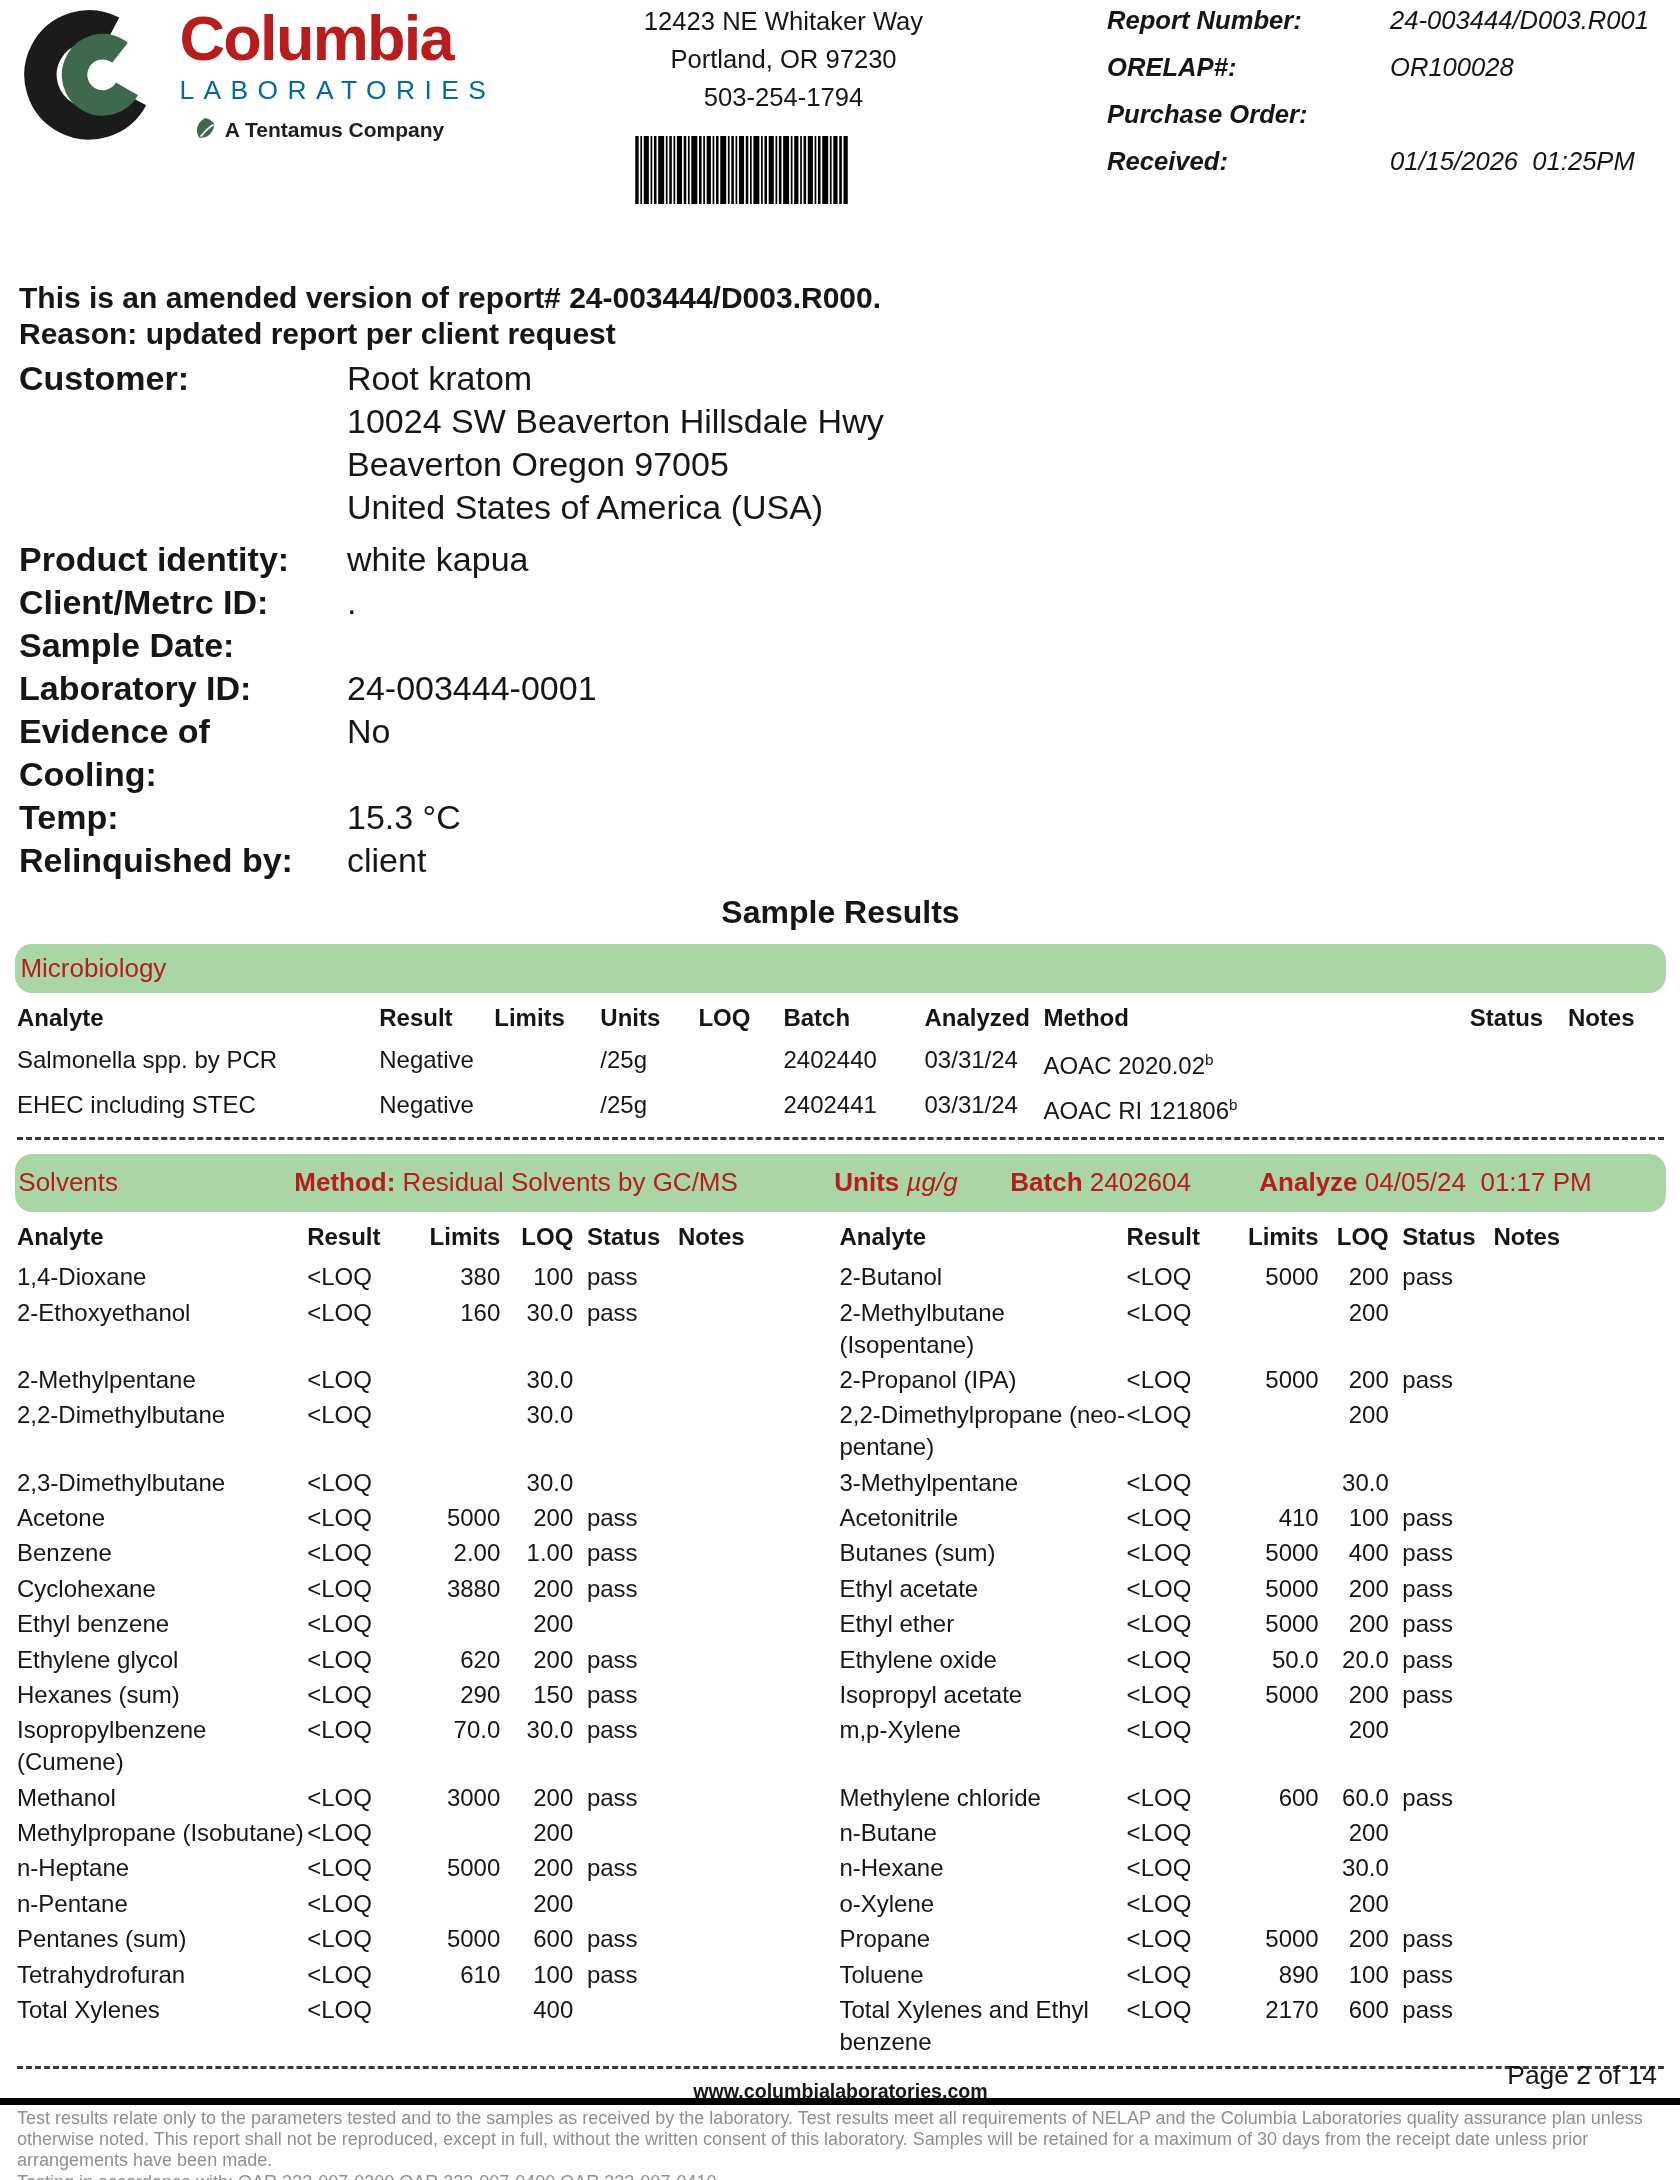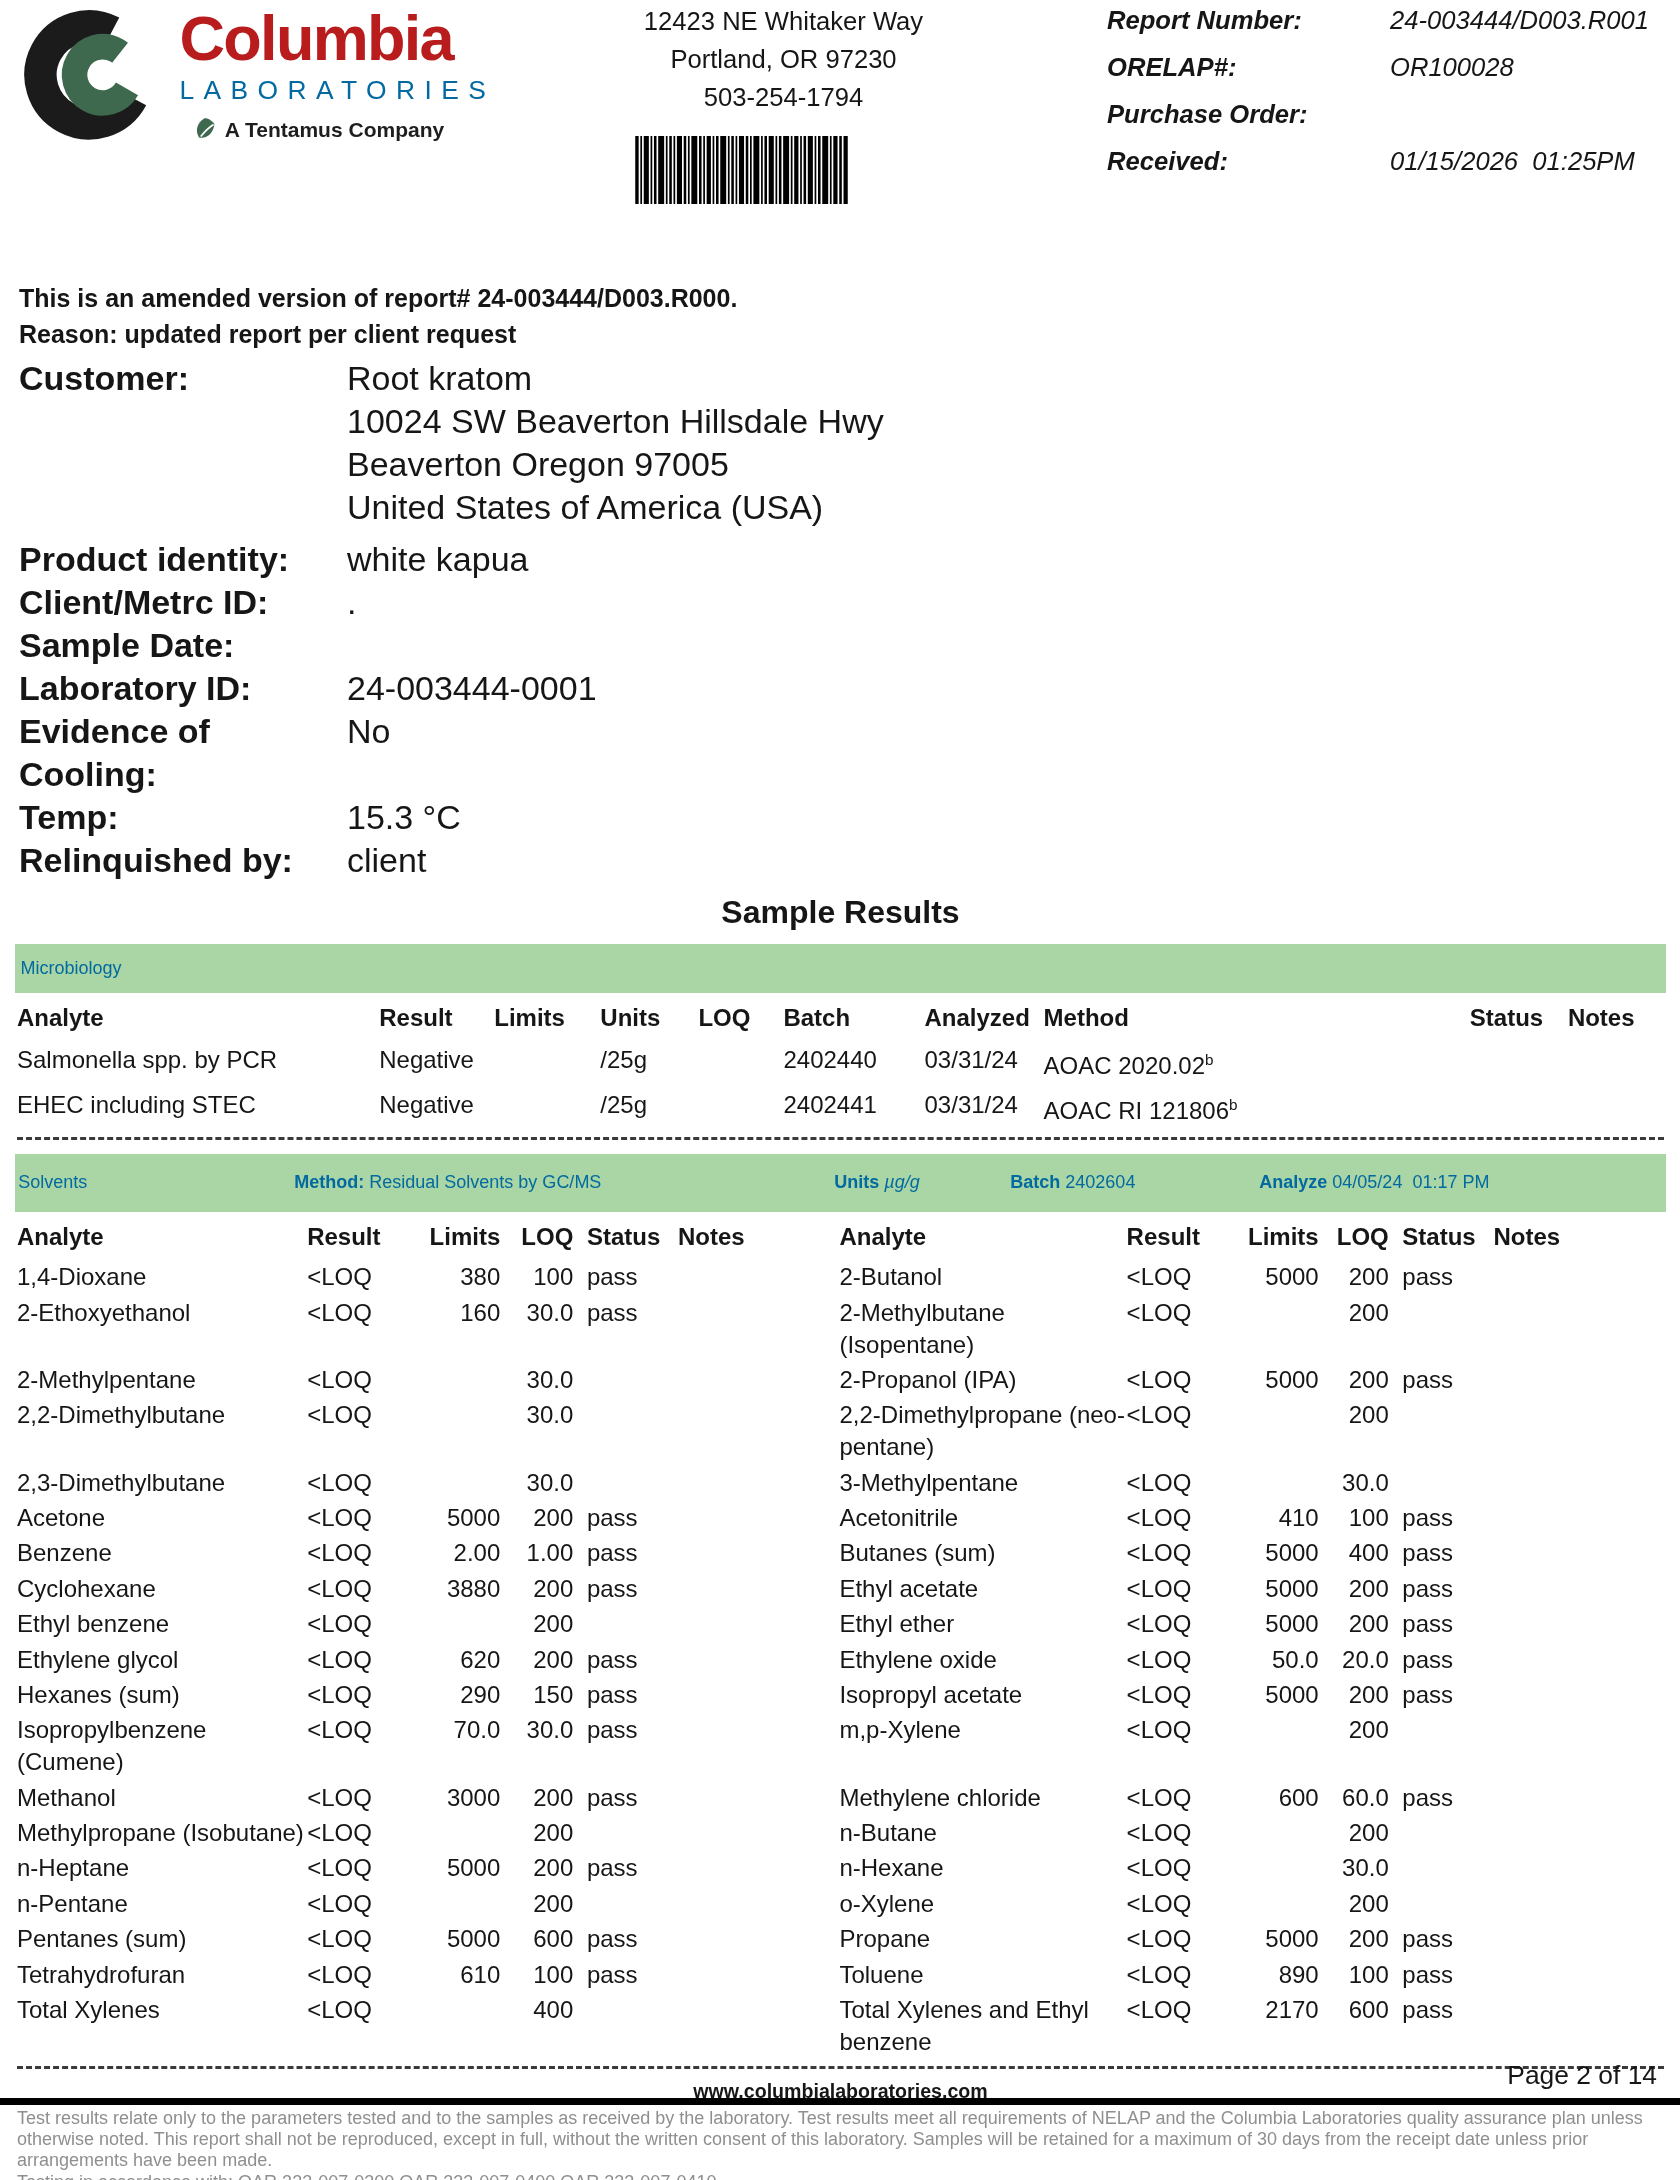"This is an amended version" .amend { font-size: 25px -> 30px }
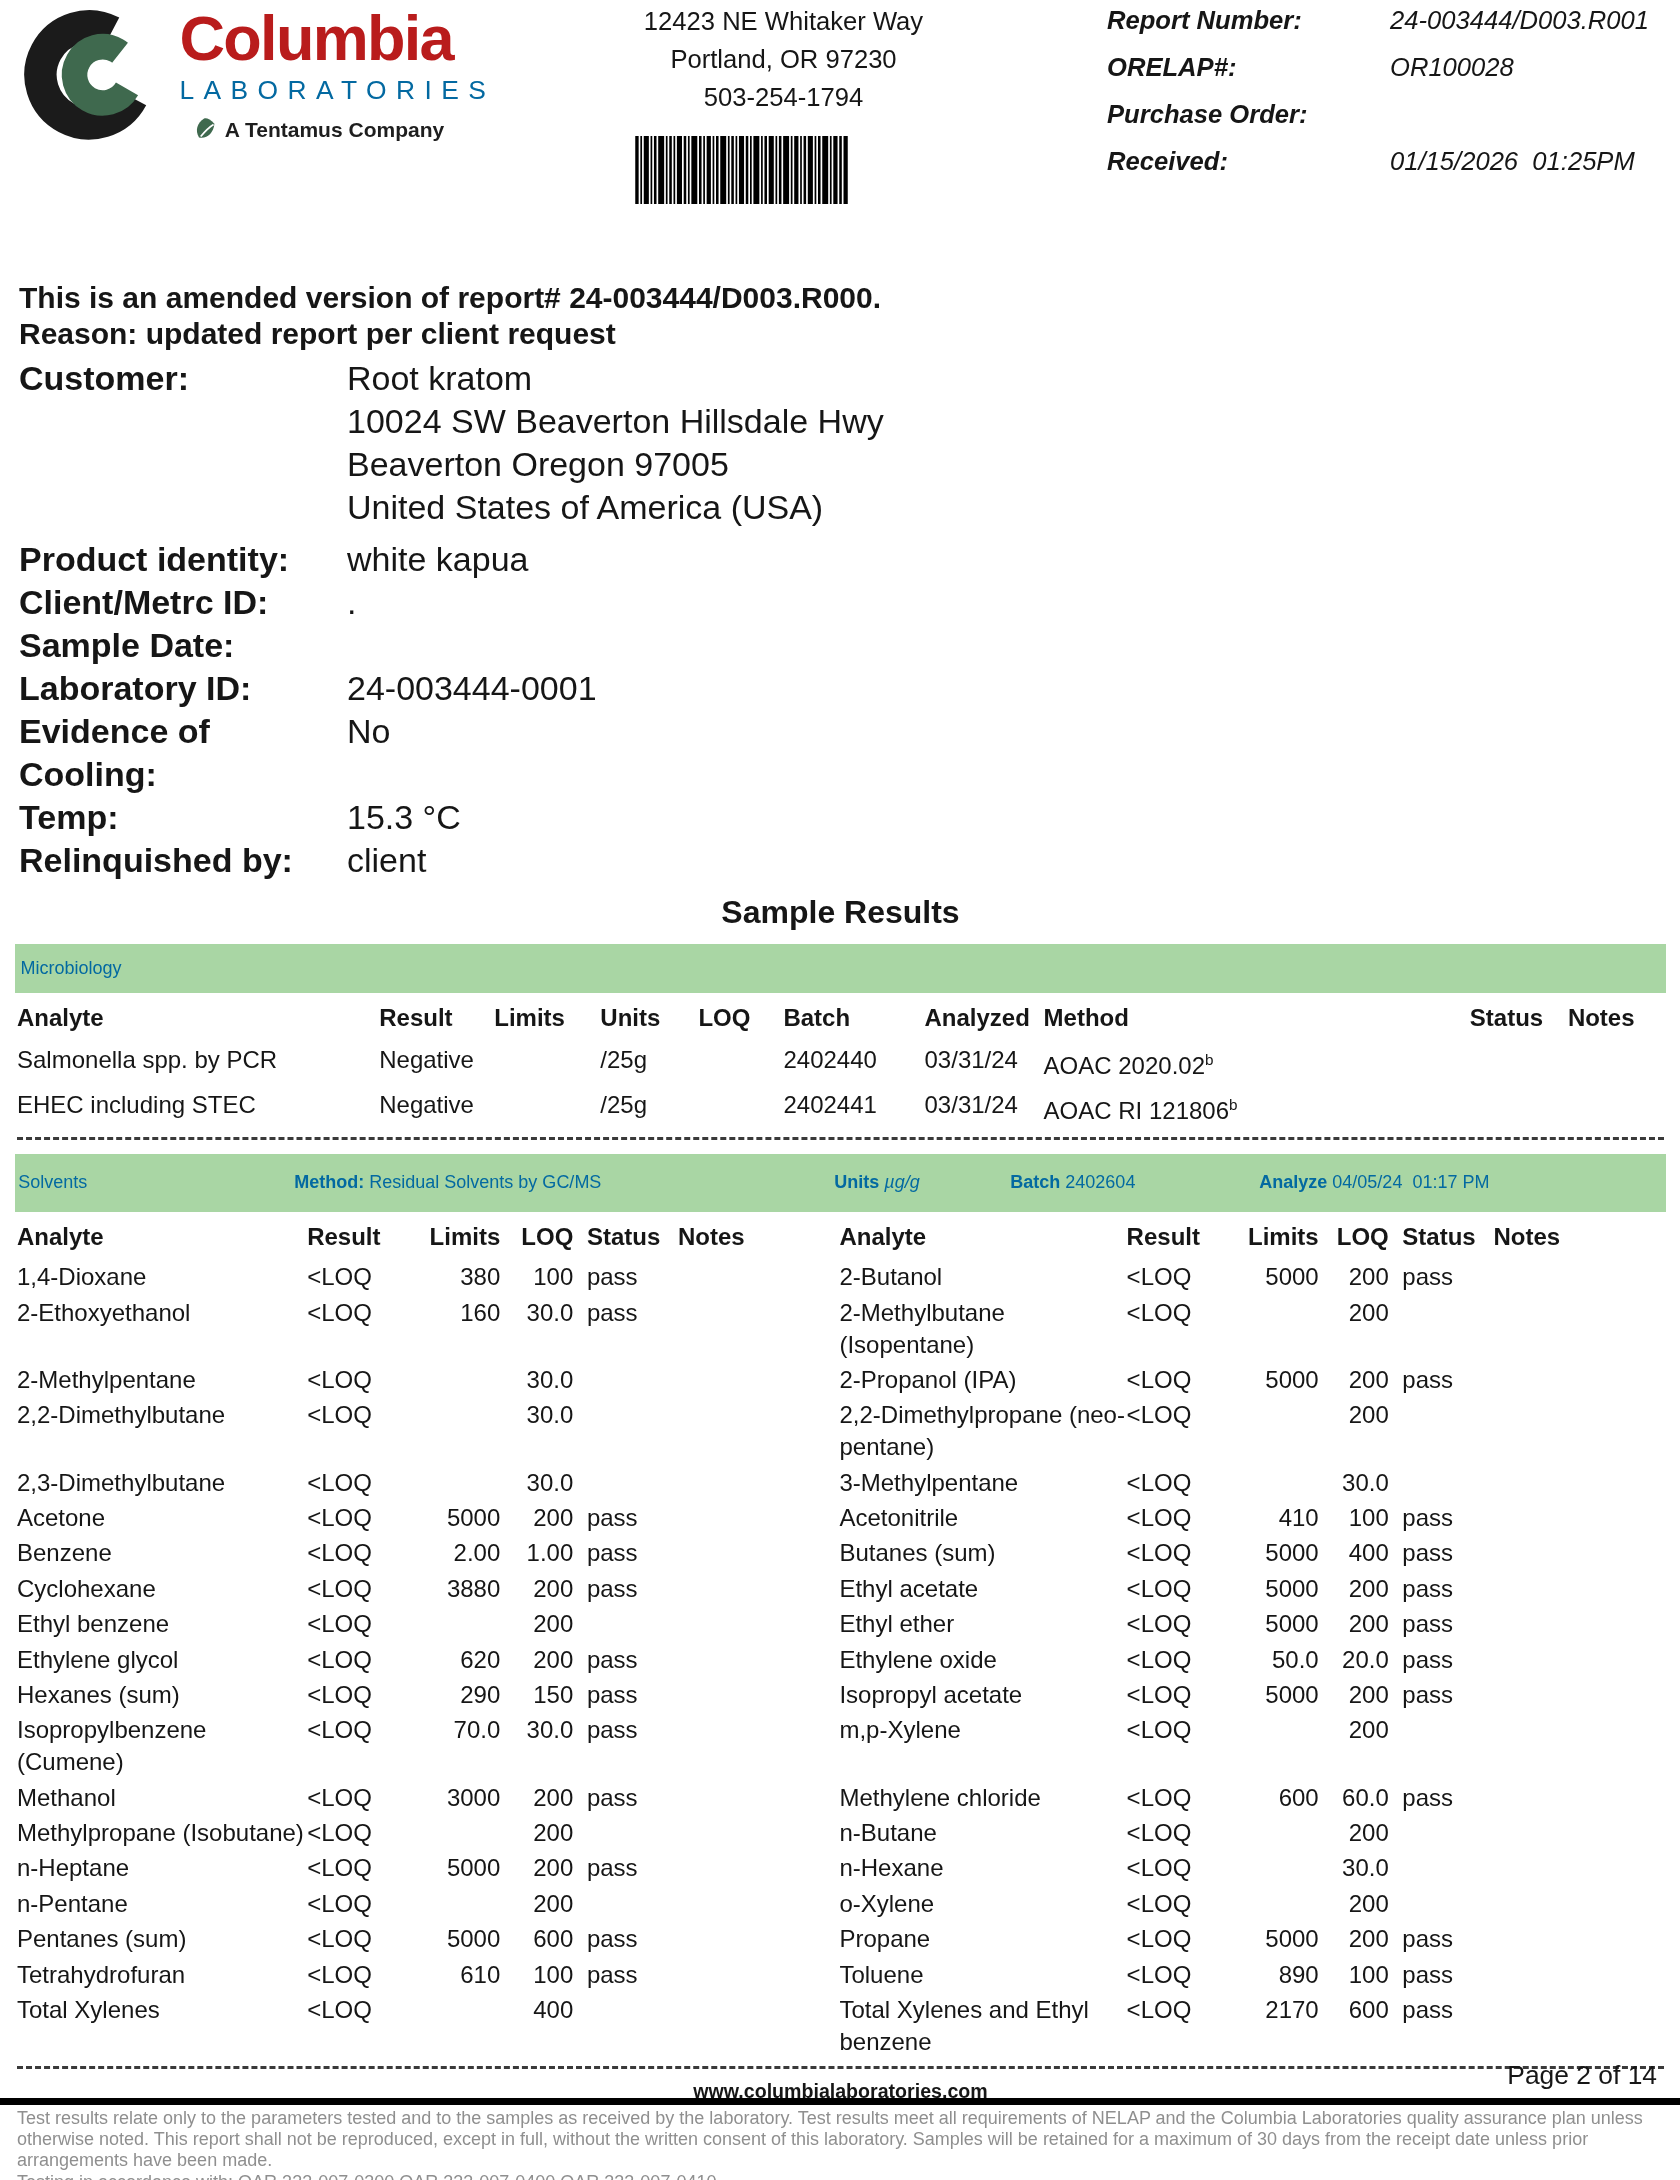"Microbiology" .band { border-radius: none -> 17px; color: #0369a1 -> #b91c1c; font-size: 18px -> 26px }
